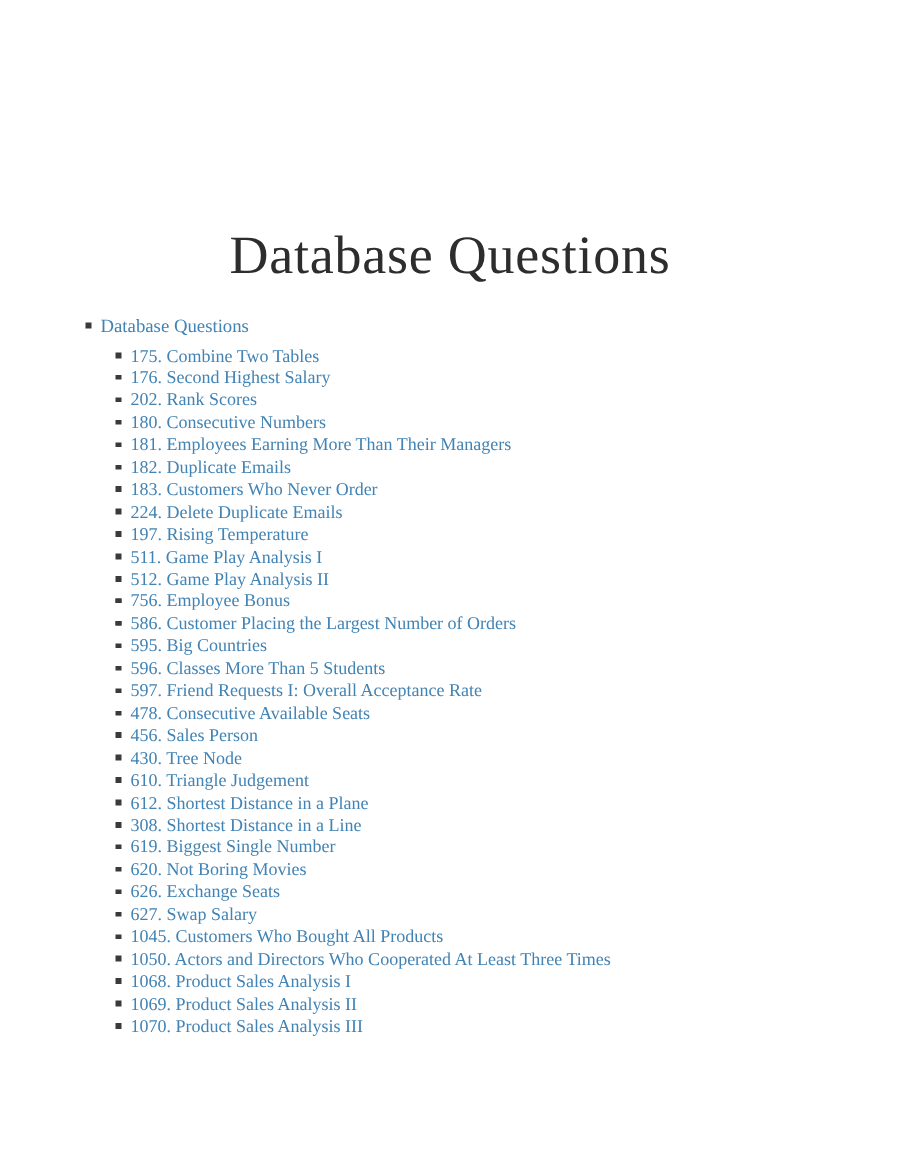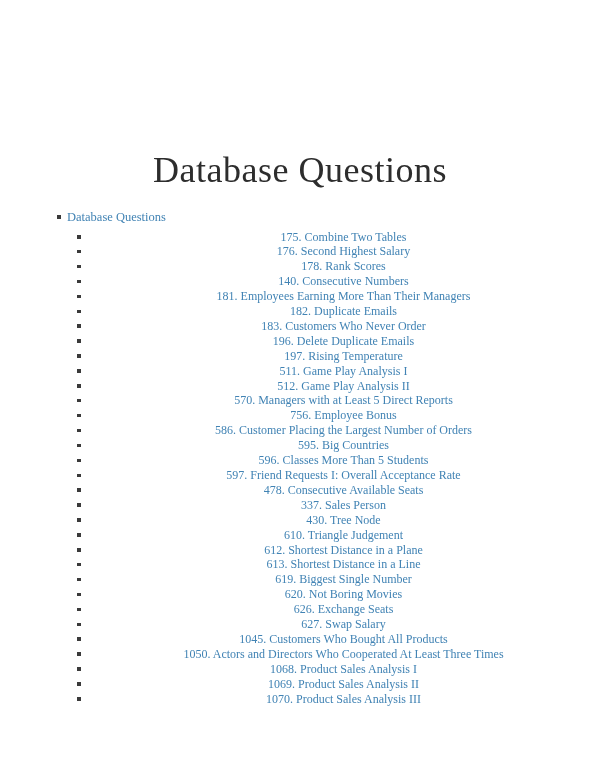"175. Combine Two Tables" .toc-sub { text-align: center -> none }
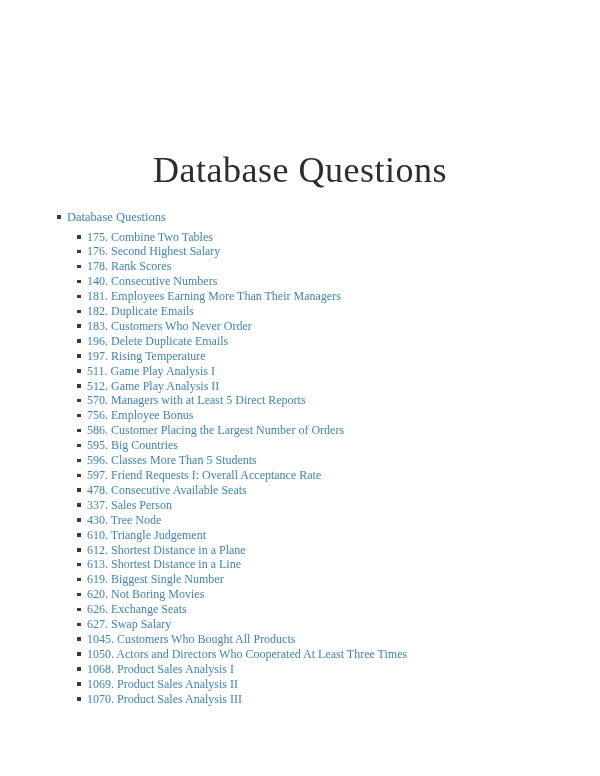"178. Rank Scores" a.link { text: 178 -> 202 }
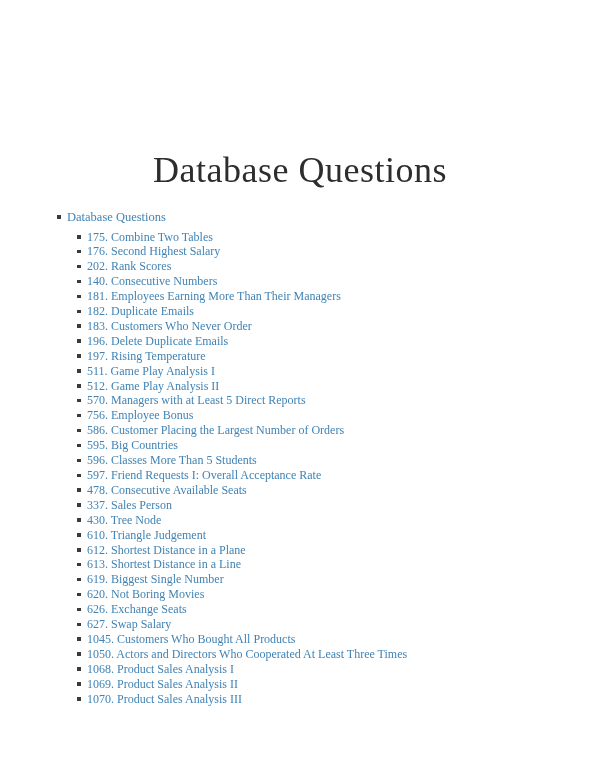"140. Consecutive Numbers" a.link { text: 140 -> 180 }
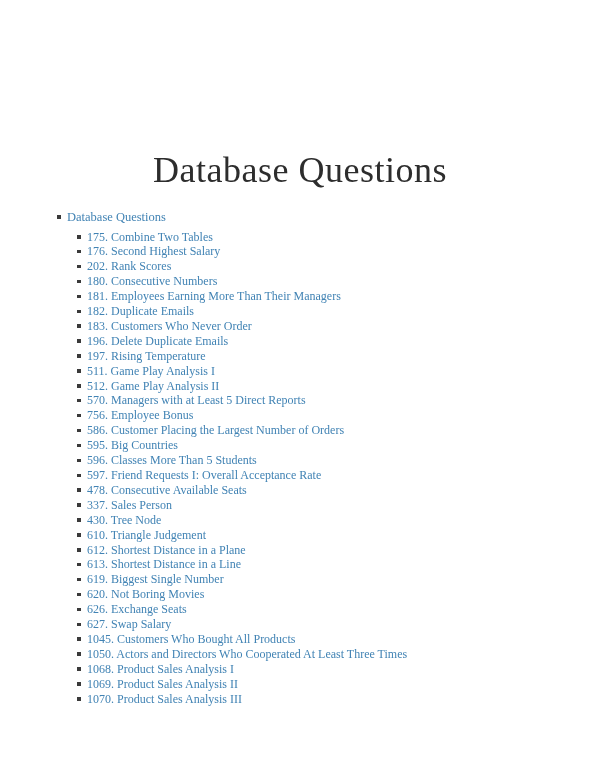"196. Delete Duplicate Emails" a.link { text: 196 -> 224 }
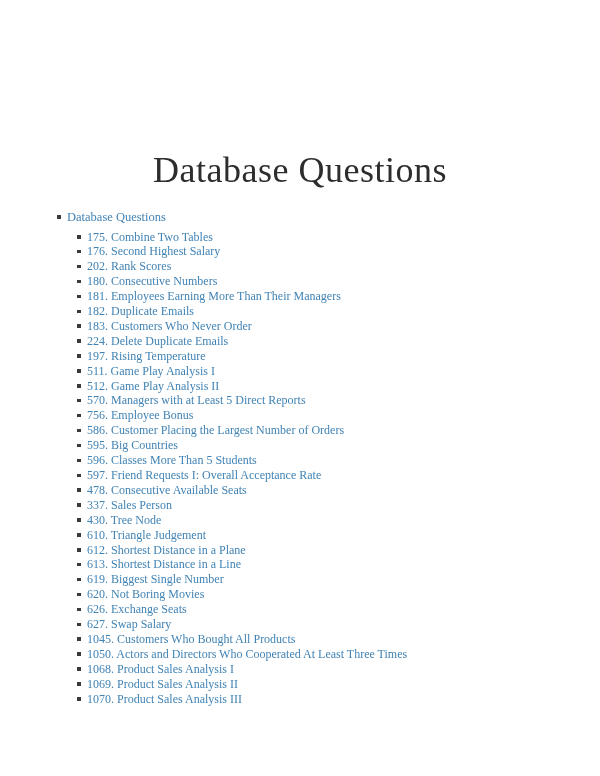"570. Managers with at Least" li.toc-item { html: <li> <span></span> <a>570. Managers with at Least 5 Direct Reports</a> </li> -> none }
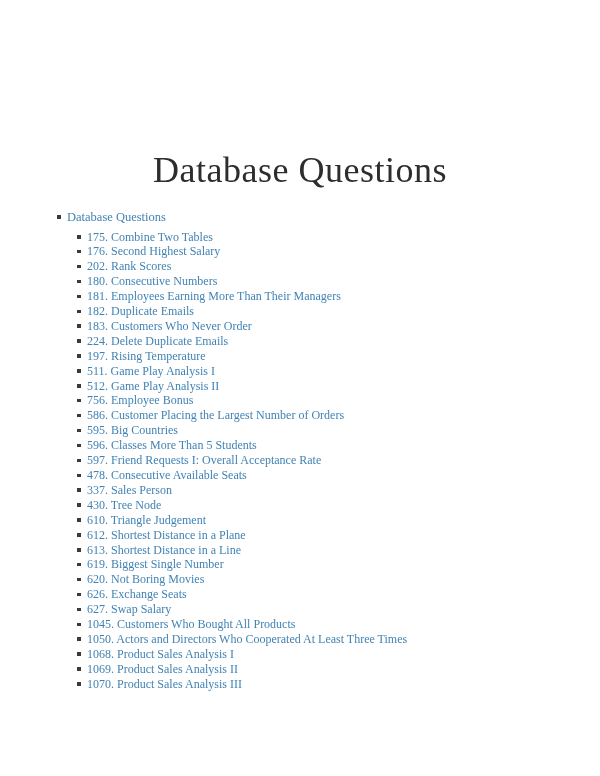"337. Sales Person" a.link { text: 337 -> 456 }
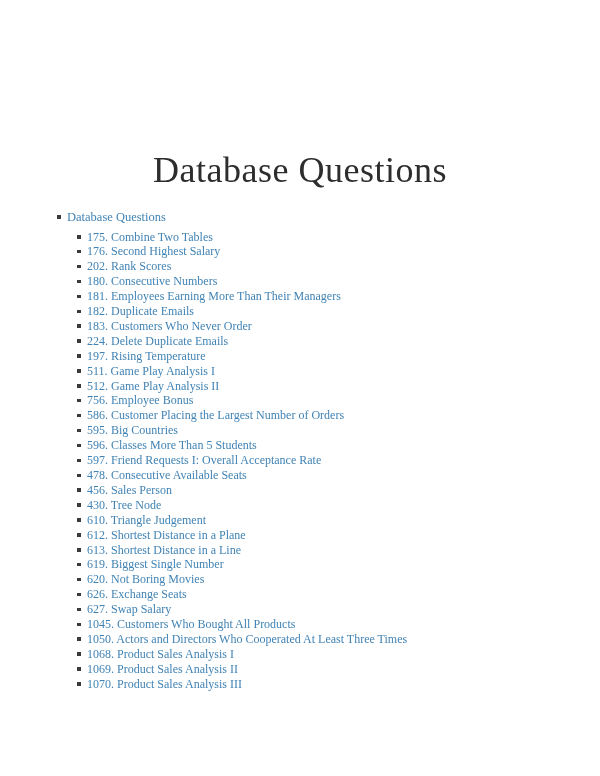"613. Shortest Distance in a" a.link { text: 613 -> 308 }
